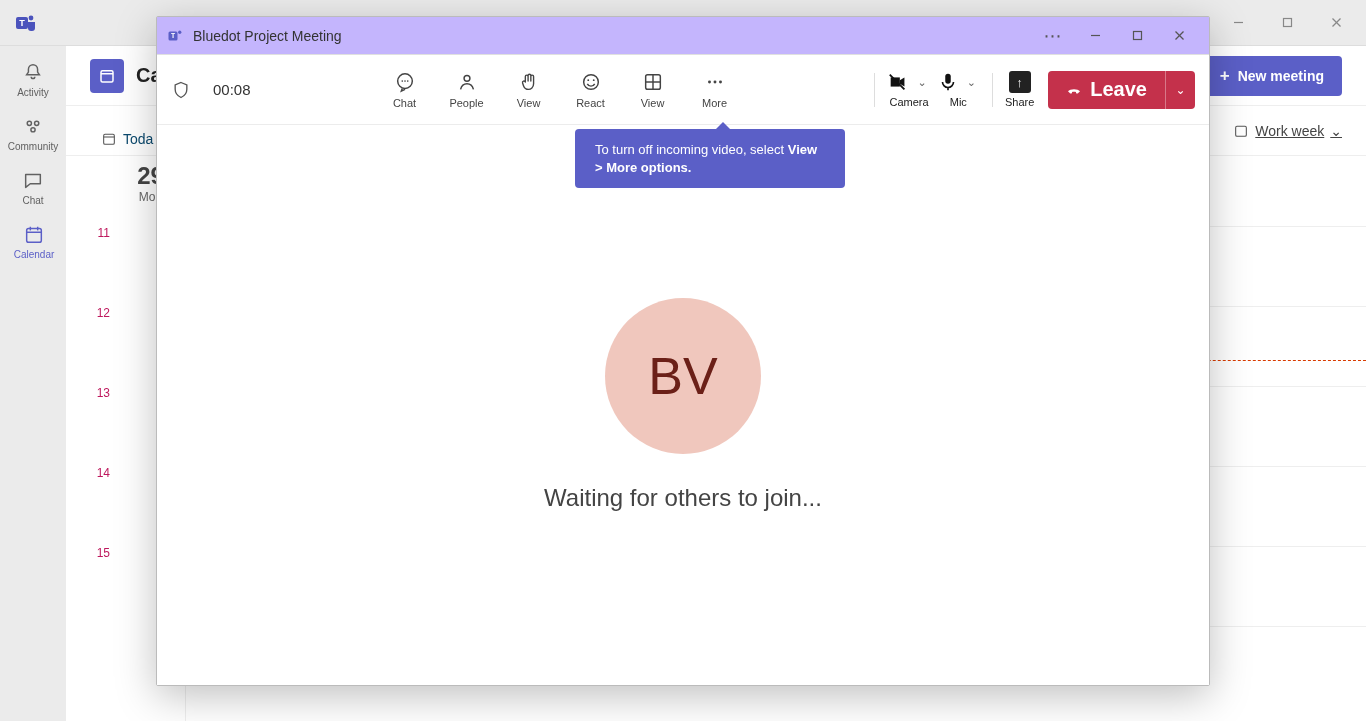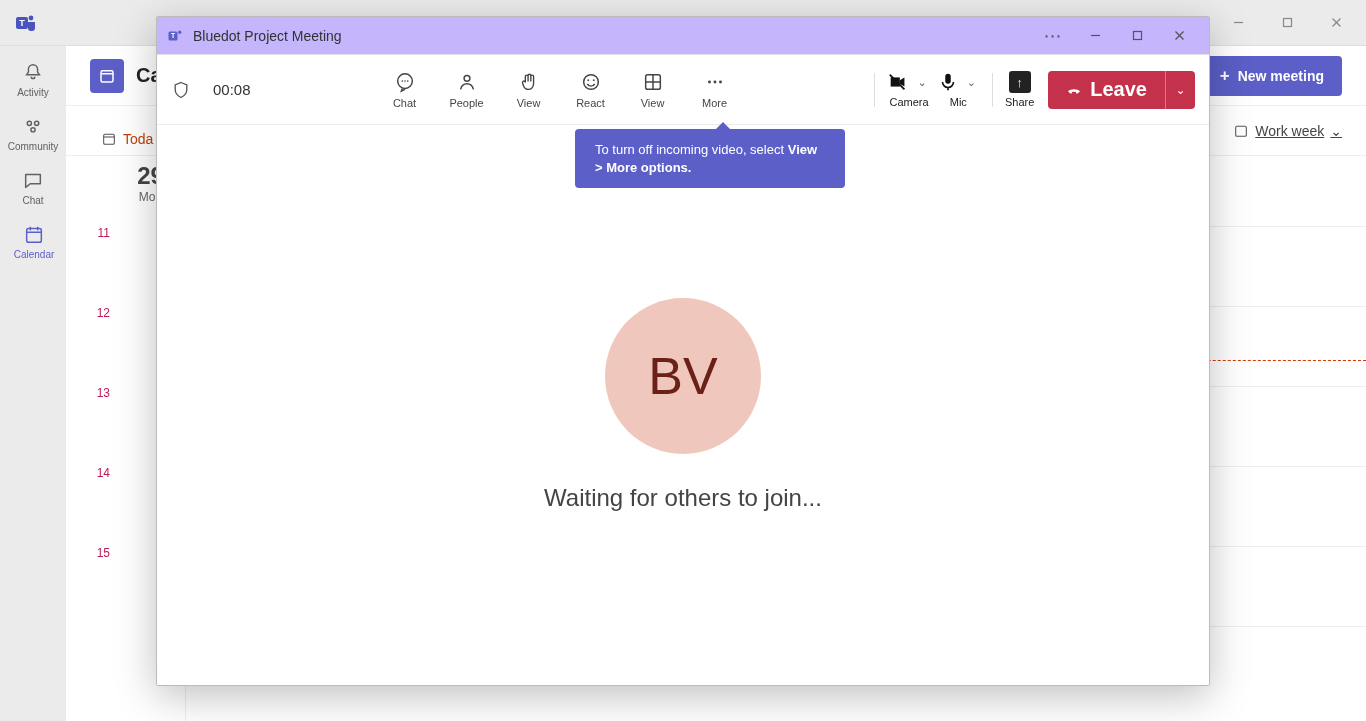"Toda" .today-btn { color: #c2410c -> #0c4a6e }
